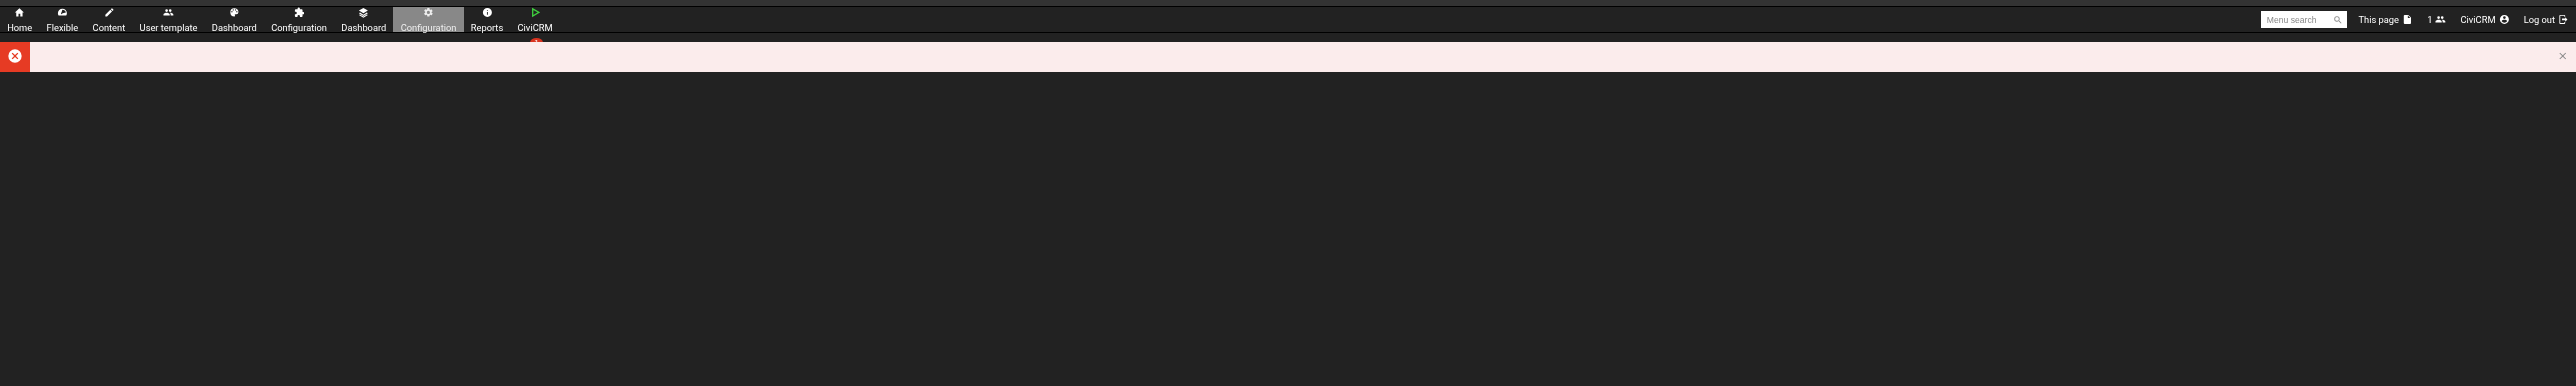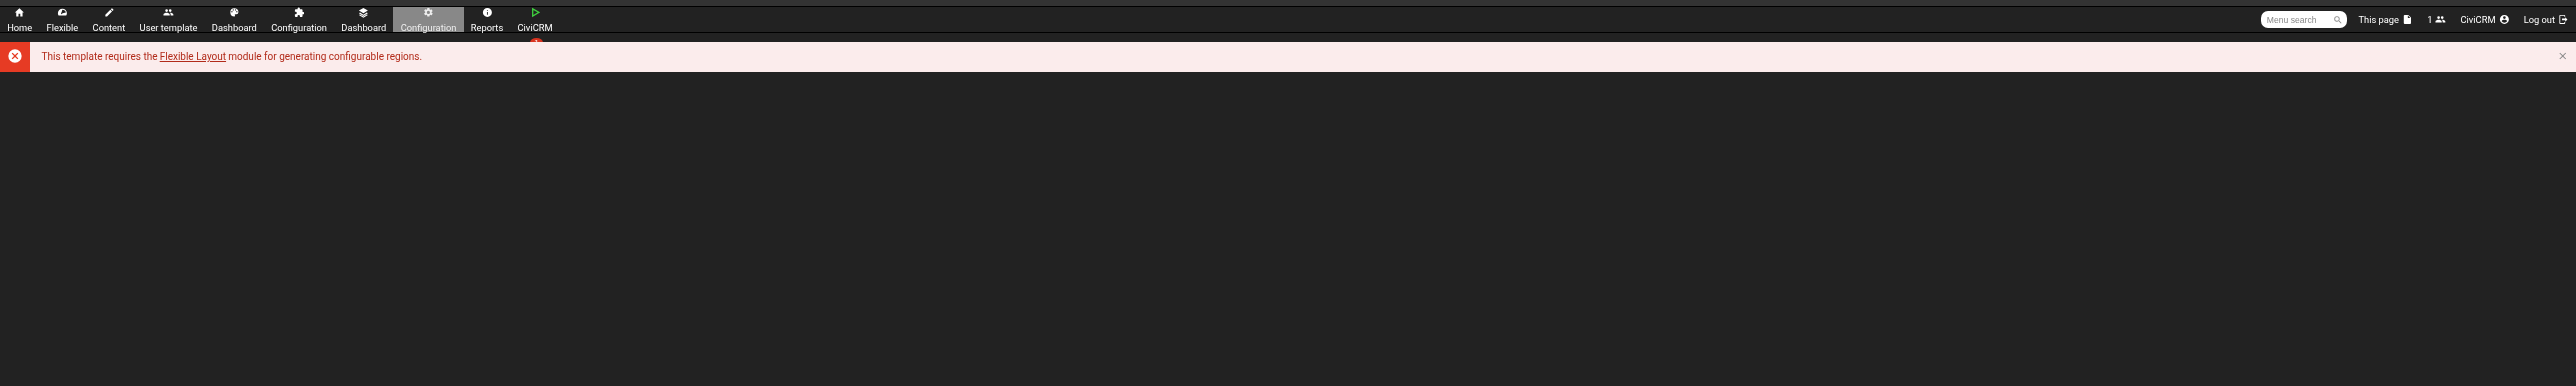"Menu search" .search-box { border-radius: 7px -> none }
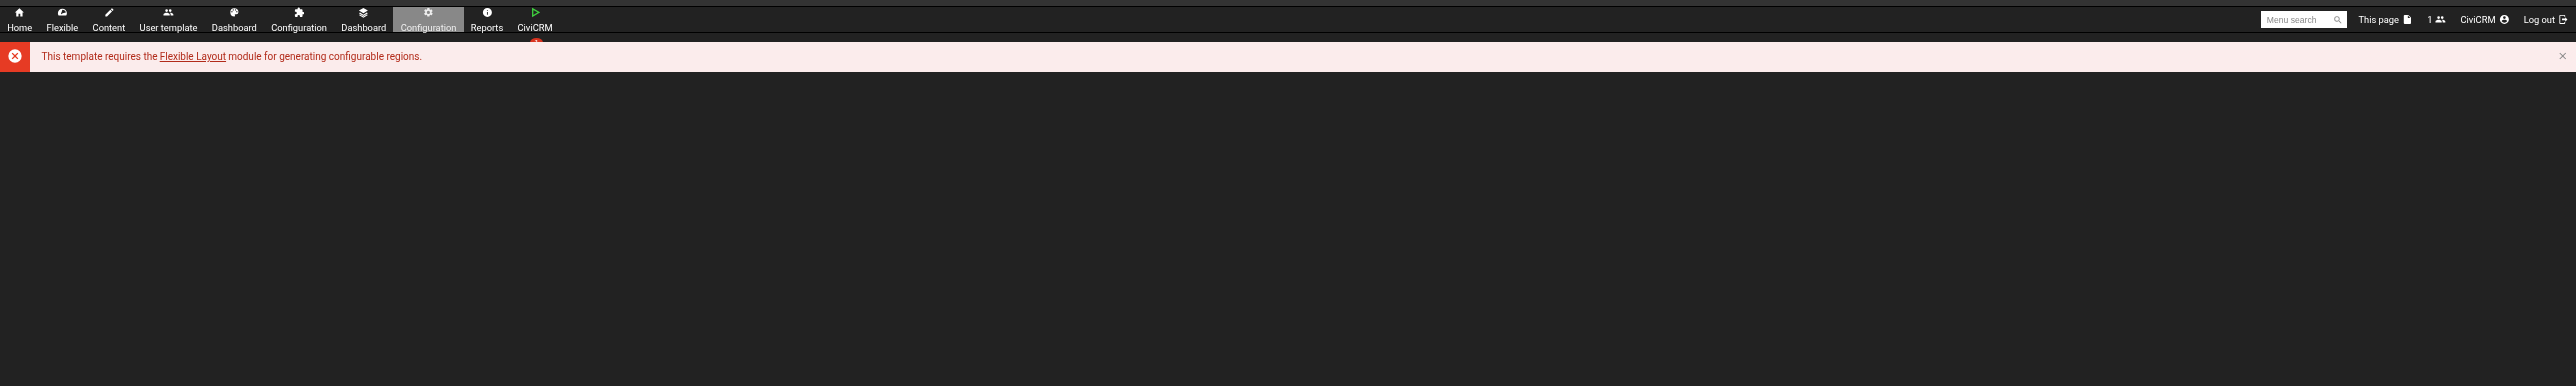"This template requires the" div.msg-text { html: <div> <span>This template requires the</span> <a>Flexible Layout</a> <span>module for generating configurable regions.</span> </div> -> none }
